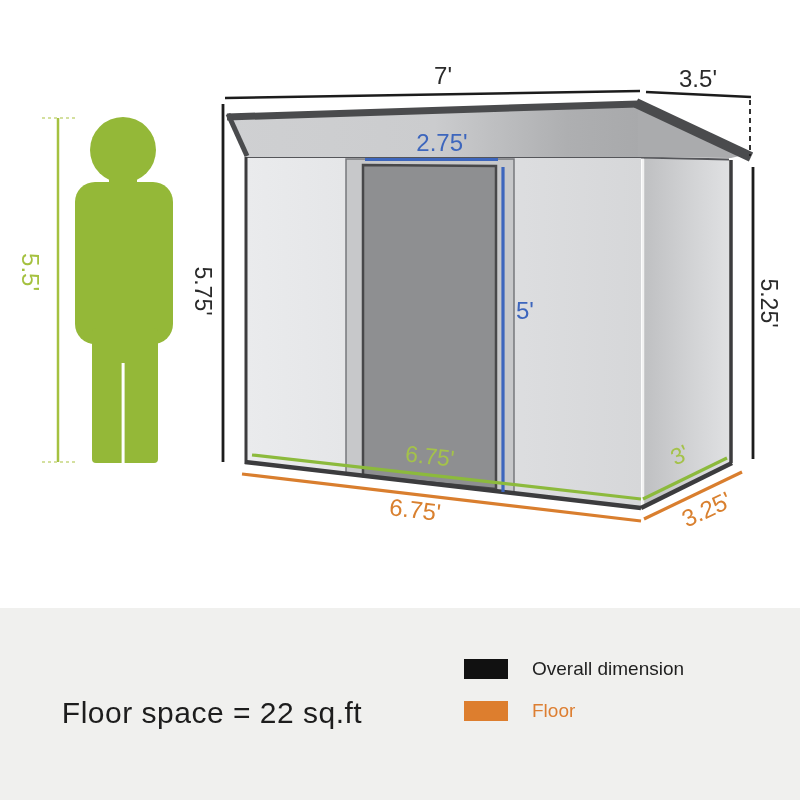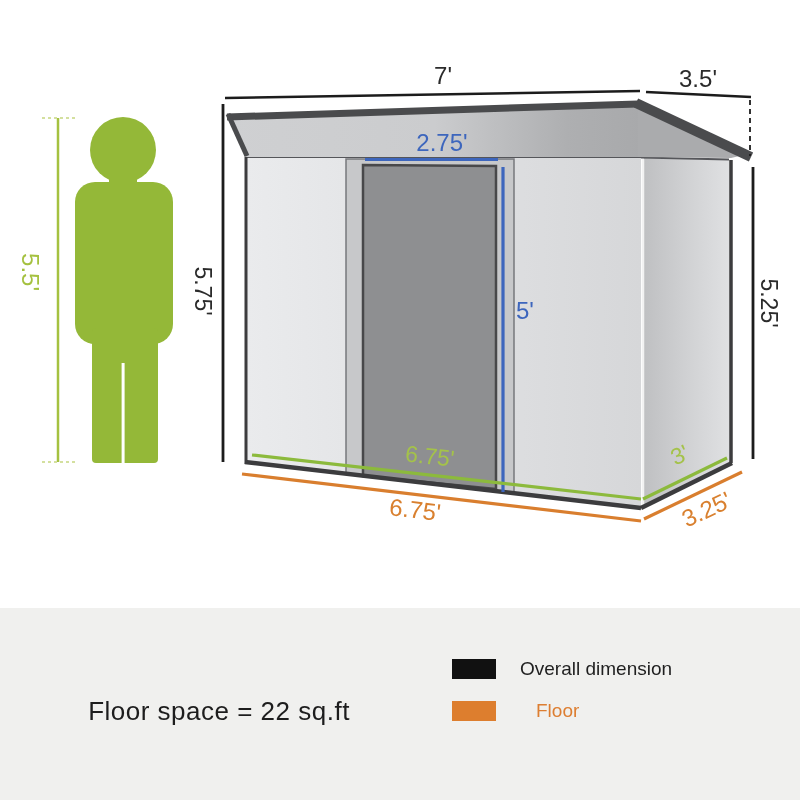"Overall dimension" .legend { left: 452px -> 464px }
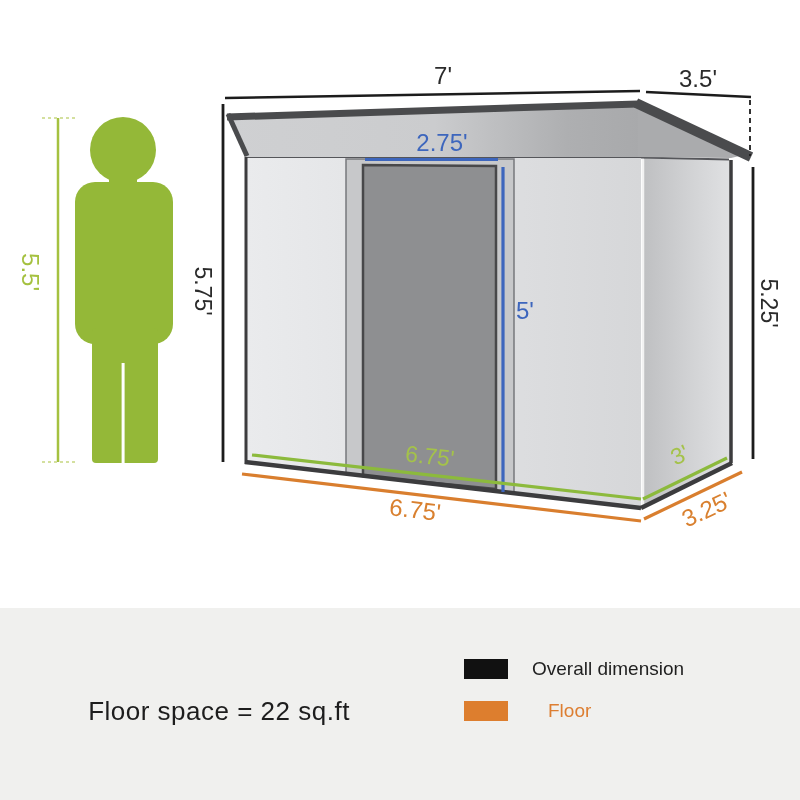"Floor space = 22 sq.ft" .floorspace { font-size: 26px -> 30px; left: 19px -> 12px }
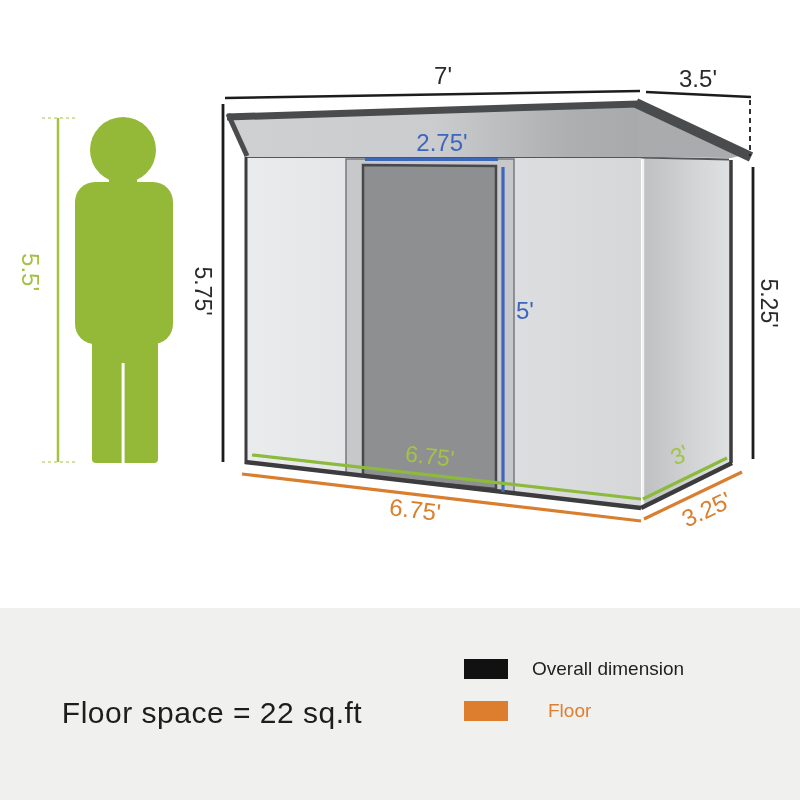"Floor" .legend-label.l1 { margin-left: 16px -> none }
